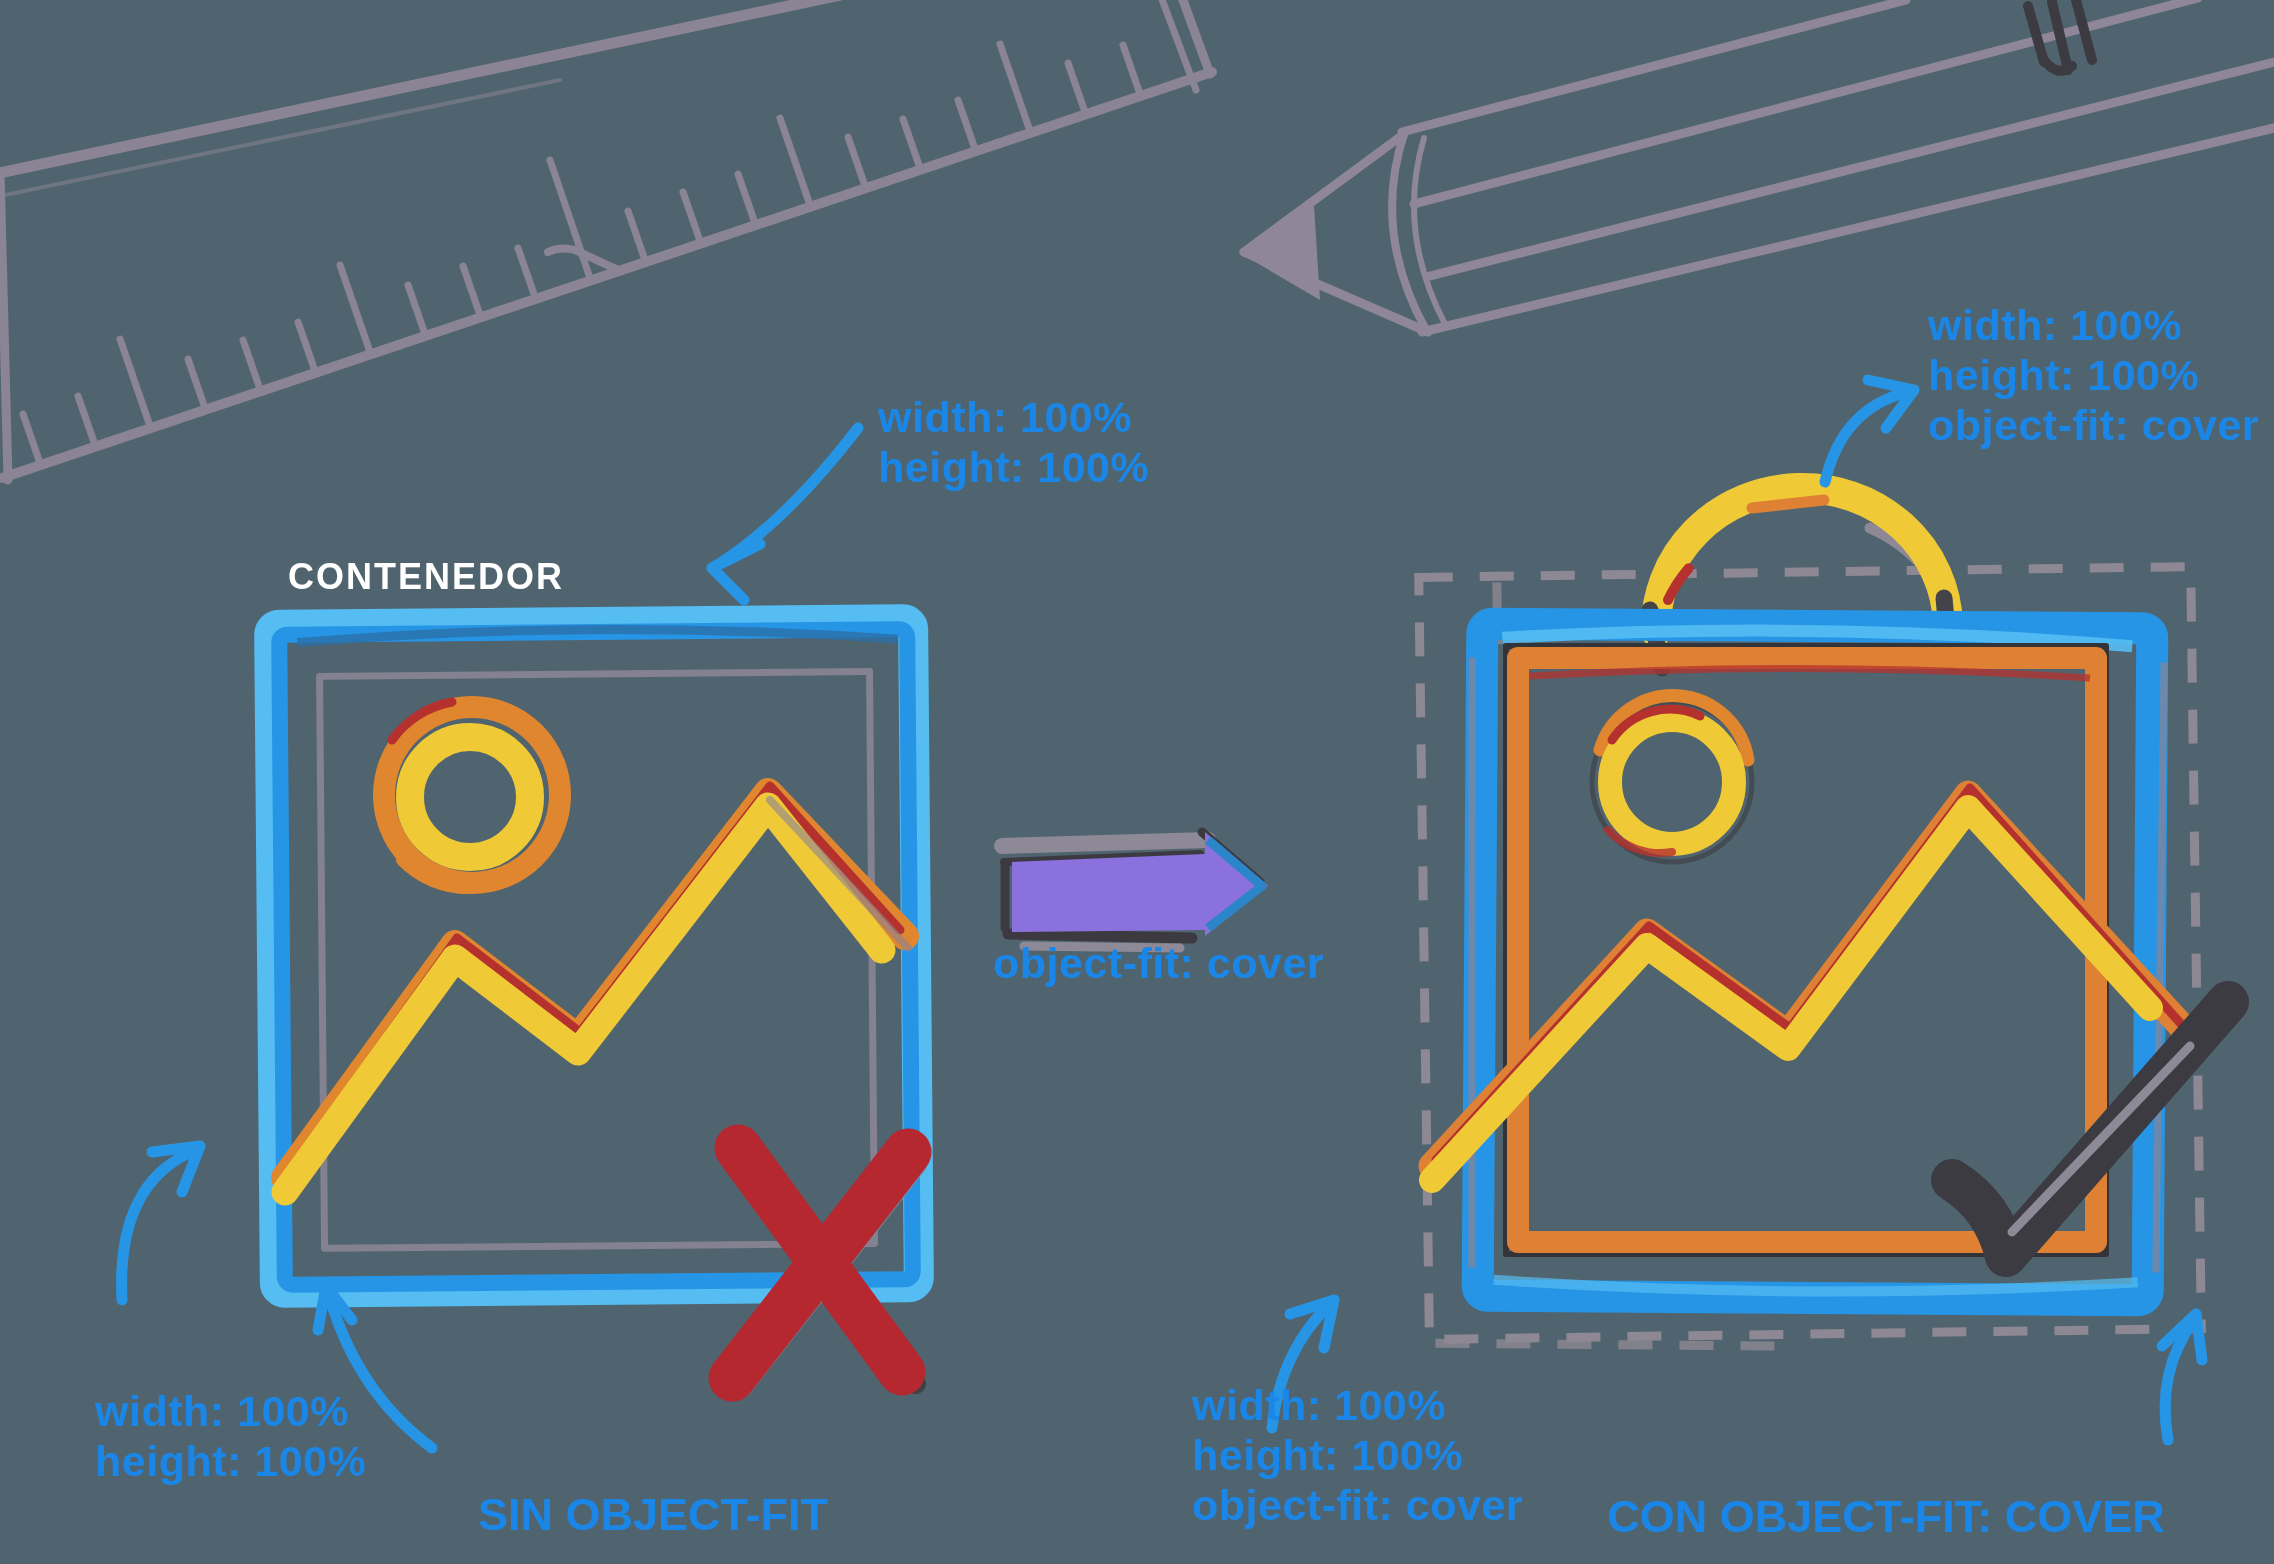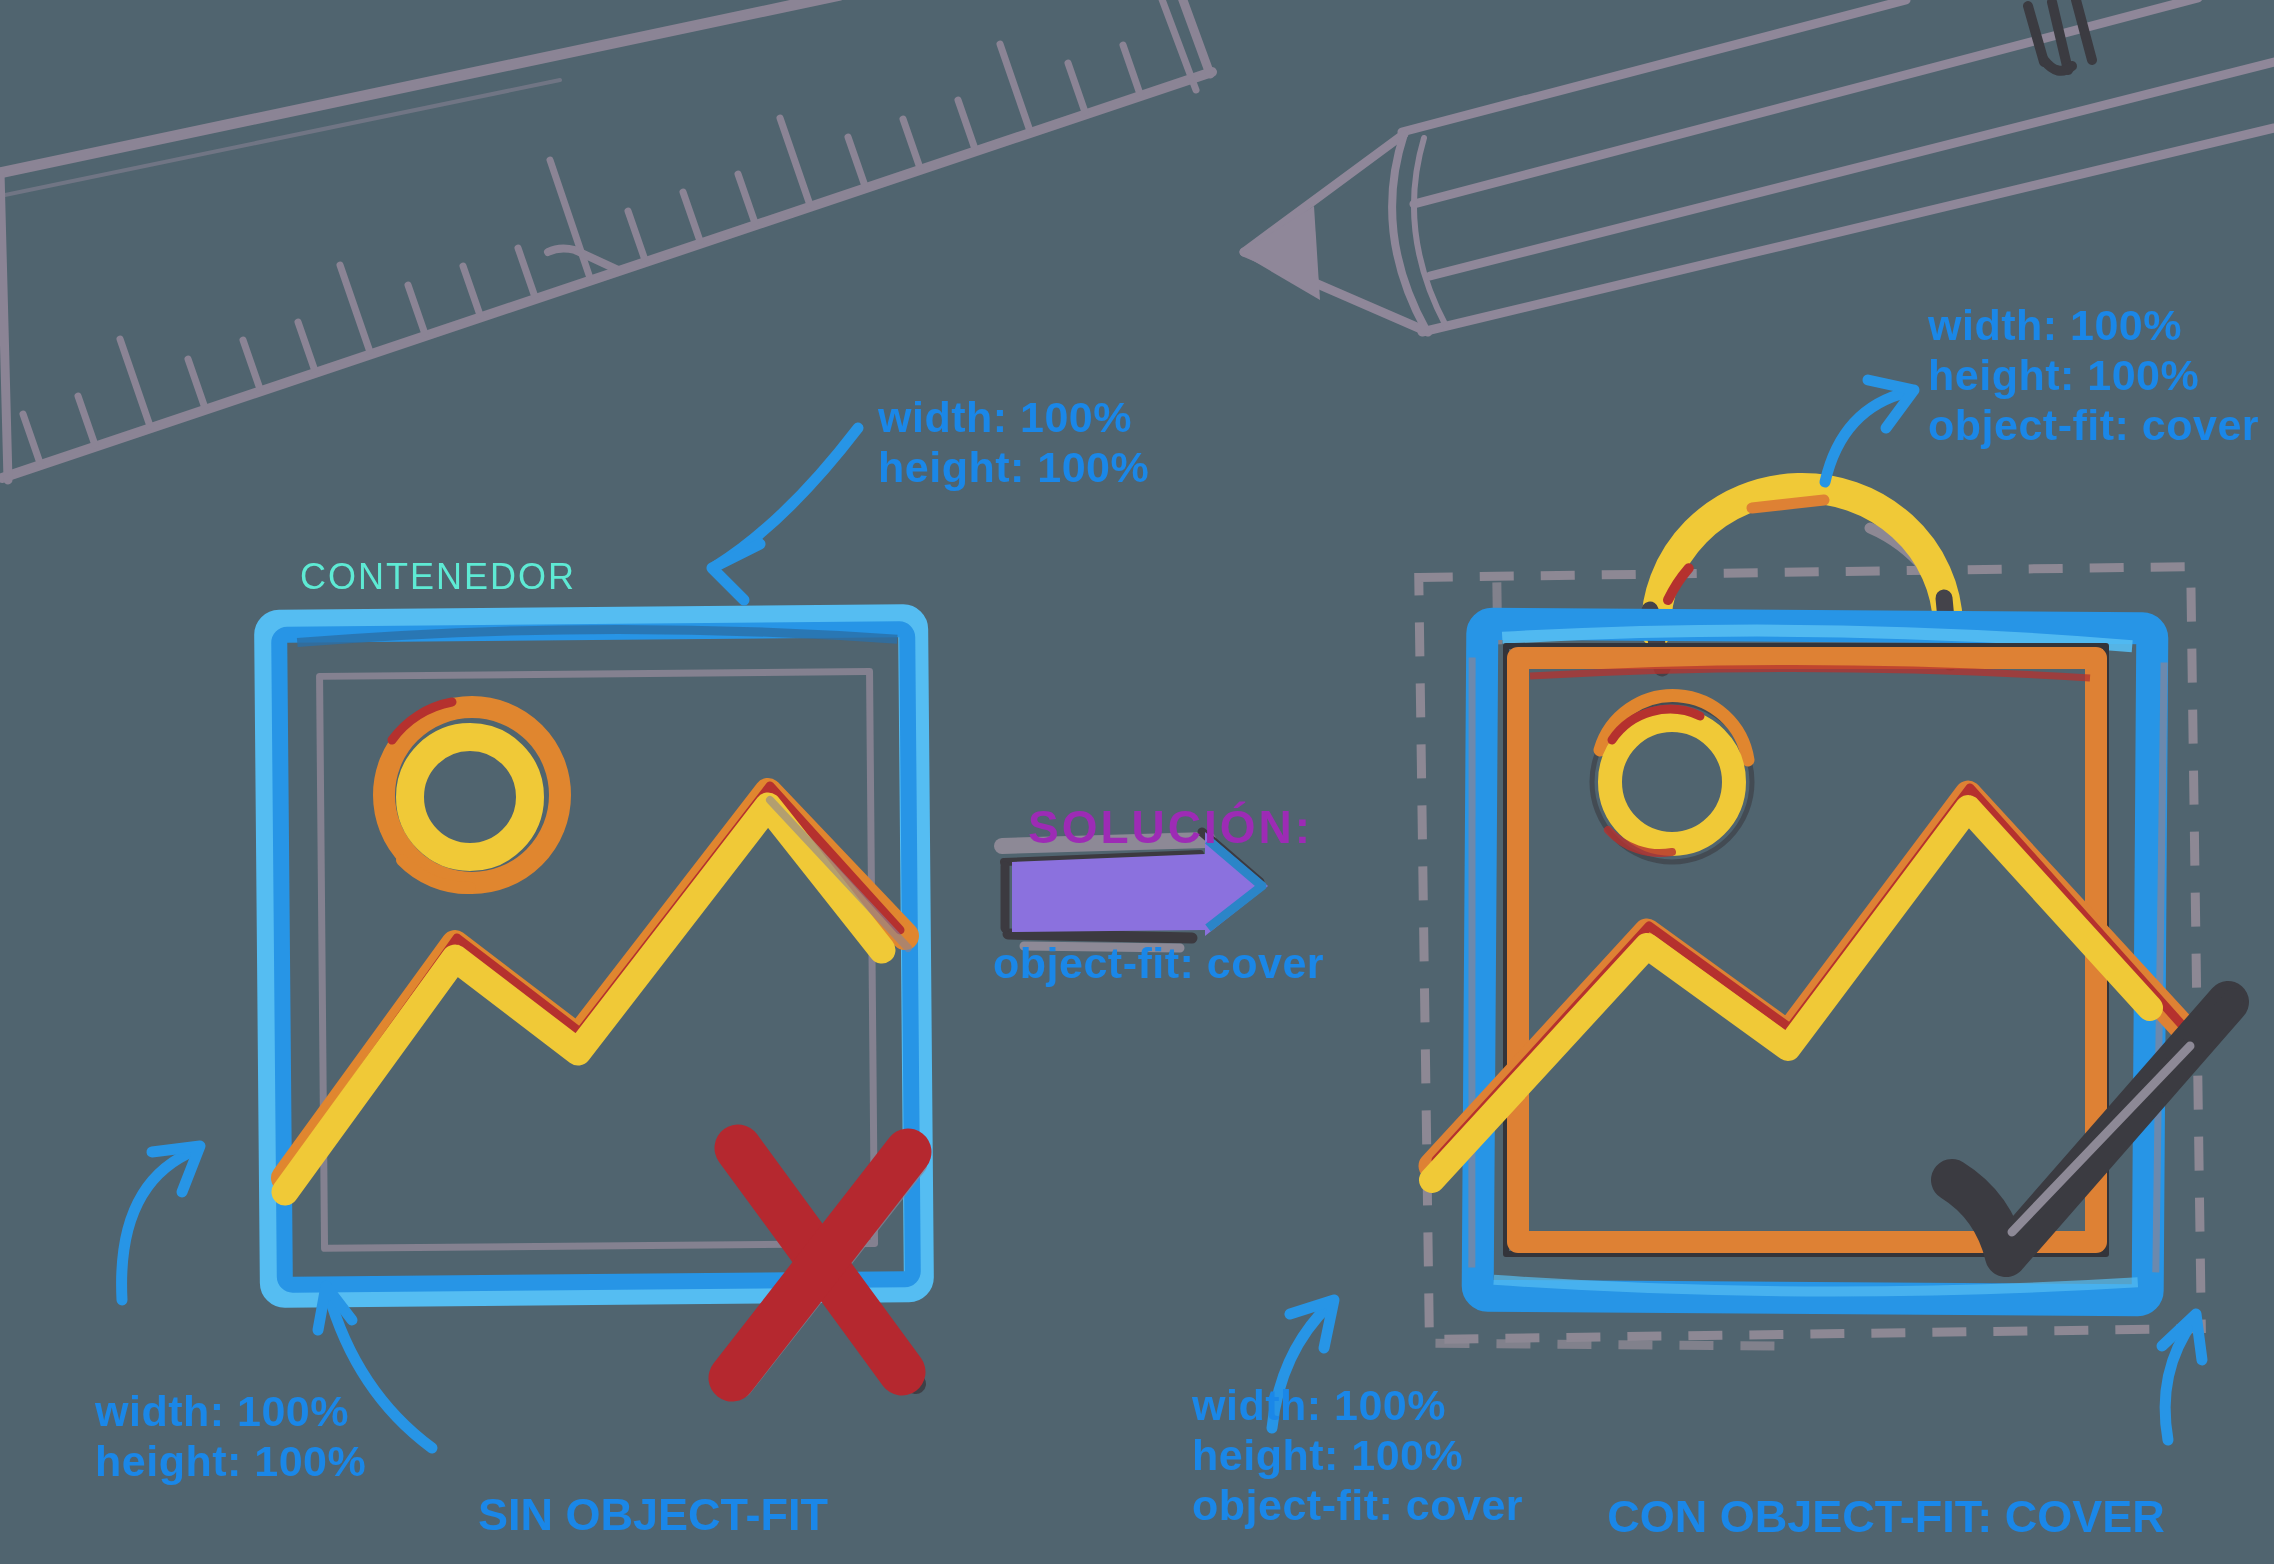"CONTENEDOR" .contenedor { color: #5eead4 -> #ffffff; font-weight: normal -> bold; margin-left: 12px -> none }
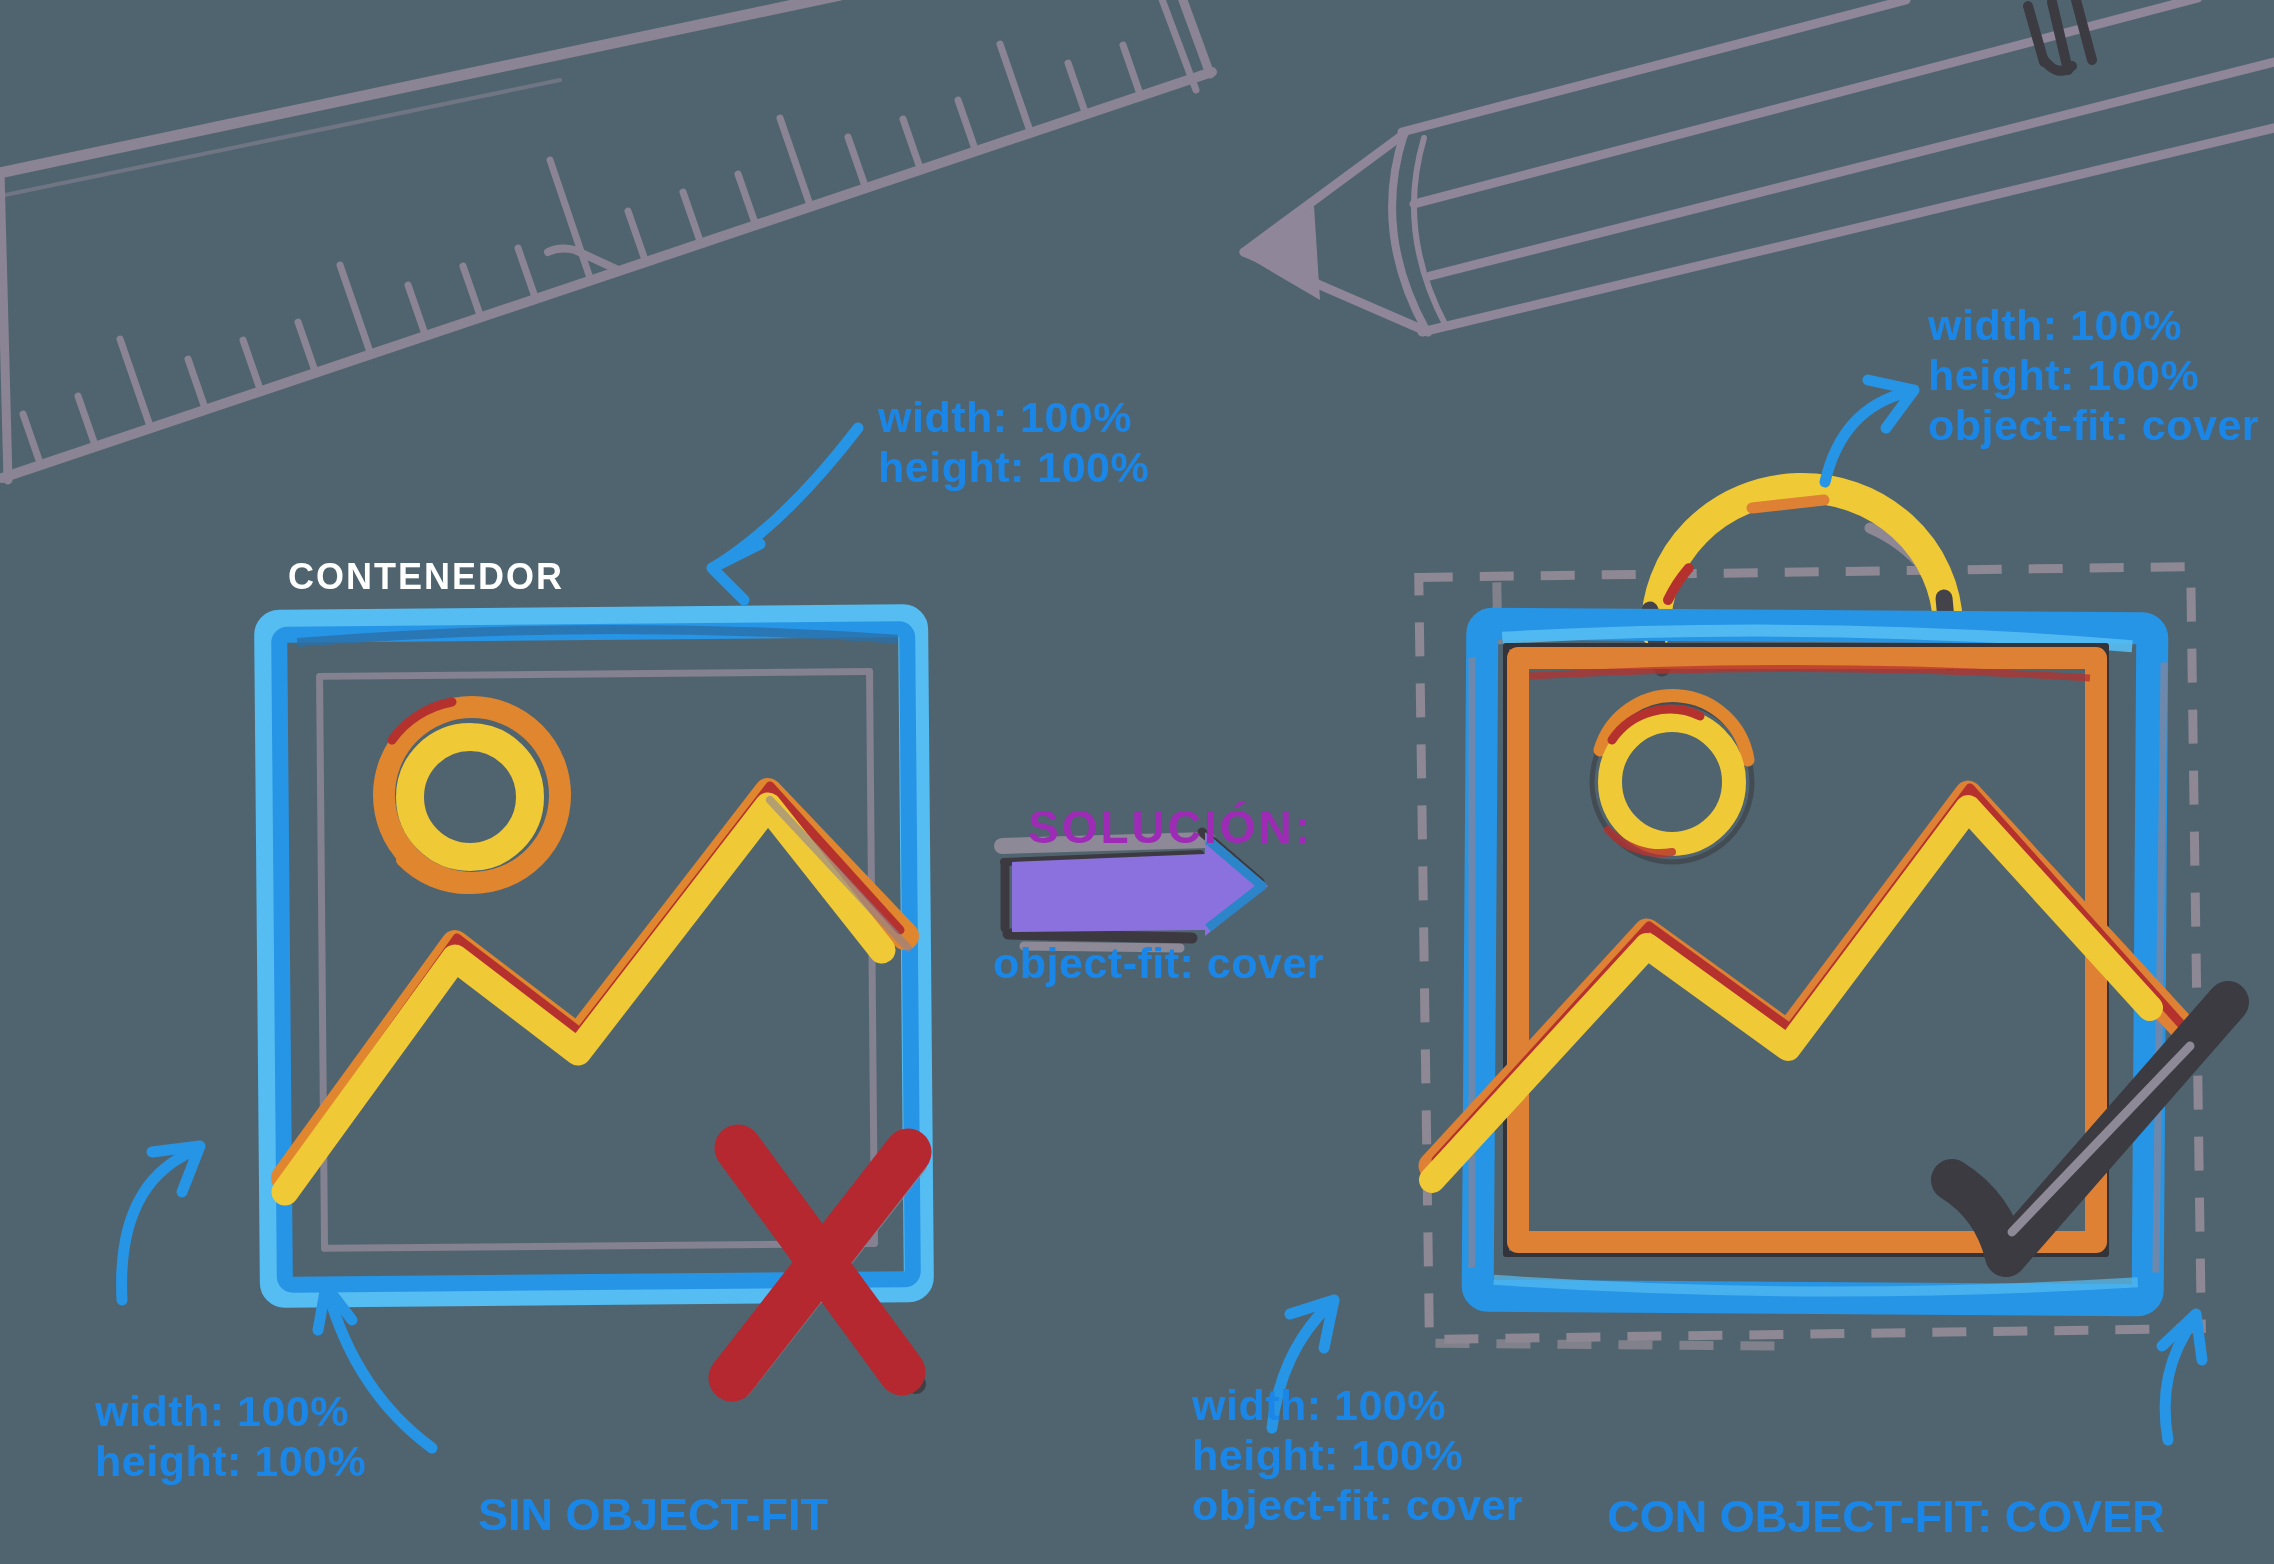"SOLUCIÓN:" div.label { html: <div>SOLUCIÓN:</div> -> none }
